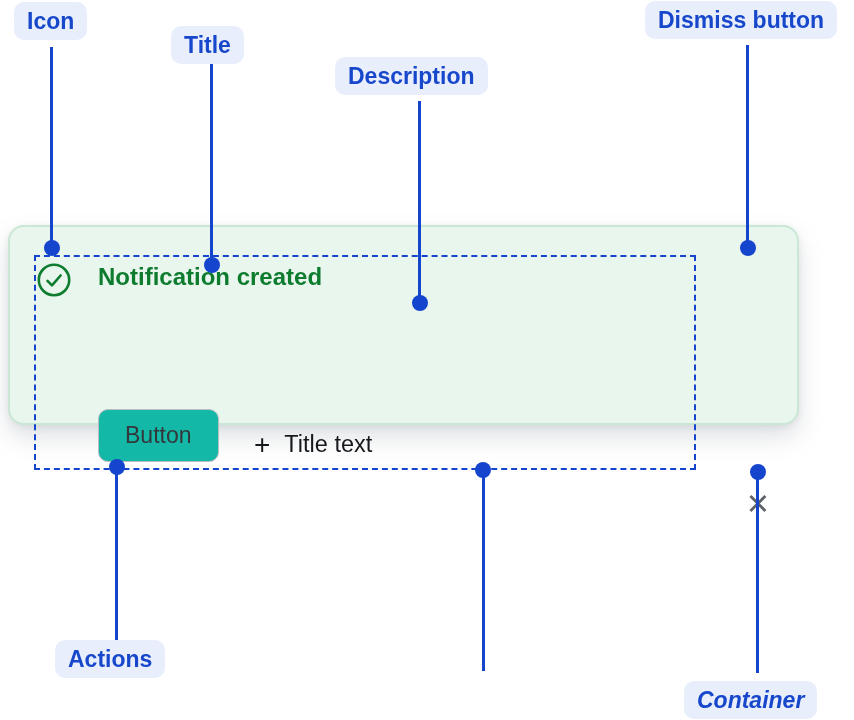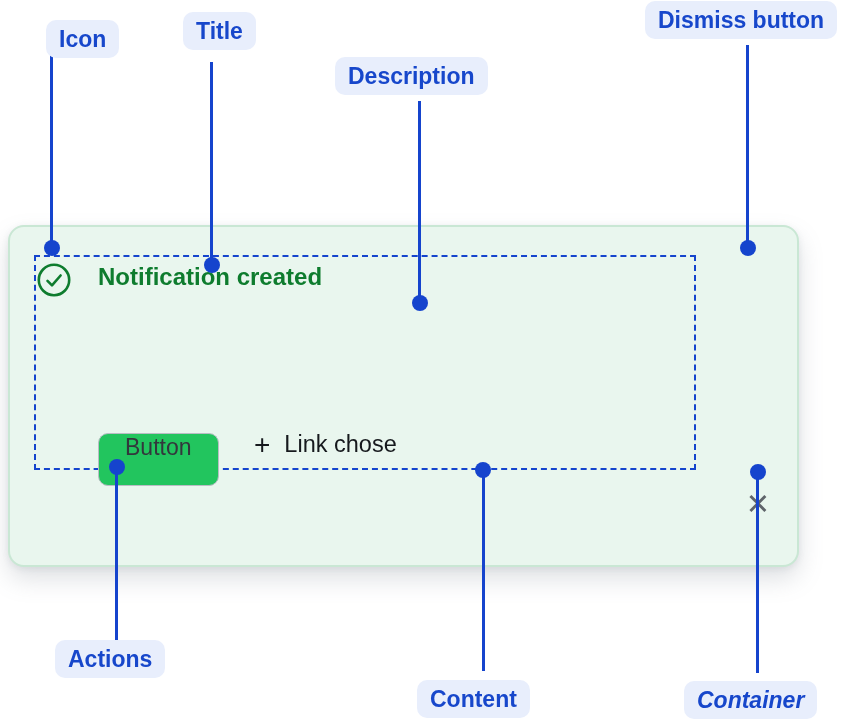"Icon" .pill-icon { margin-left: 32px -> none; top: 20px -> 2px }
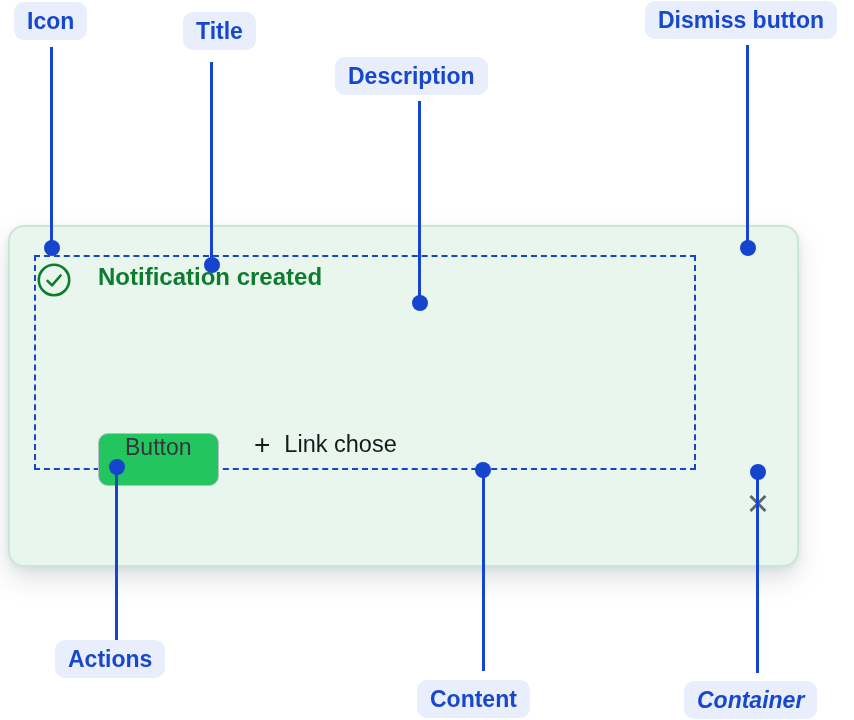"Title" .pill-title { margin-left: 12px -> none; top: 12px -> 26px }
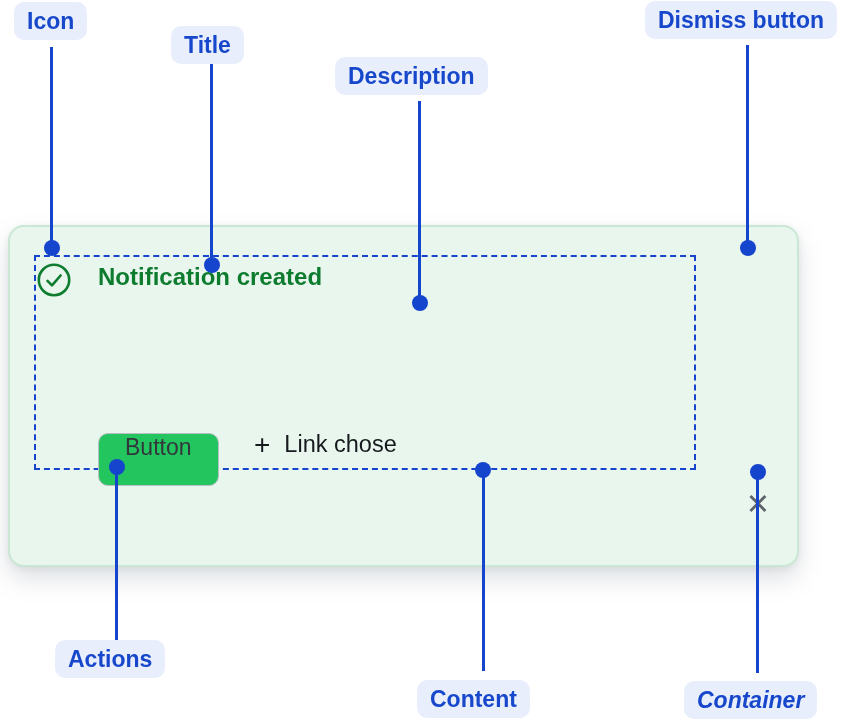"Notification created" .card { height: 342px -> 200px }
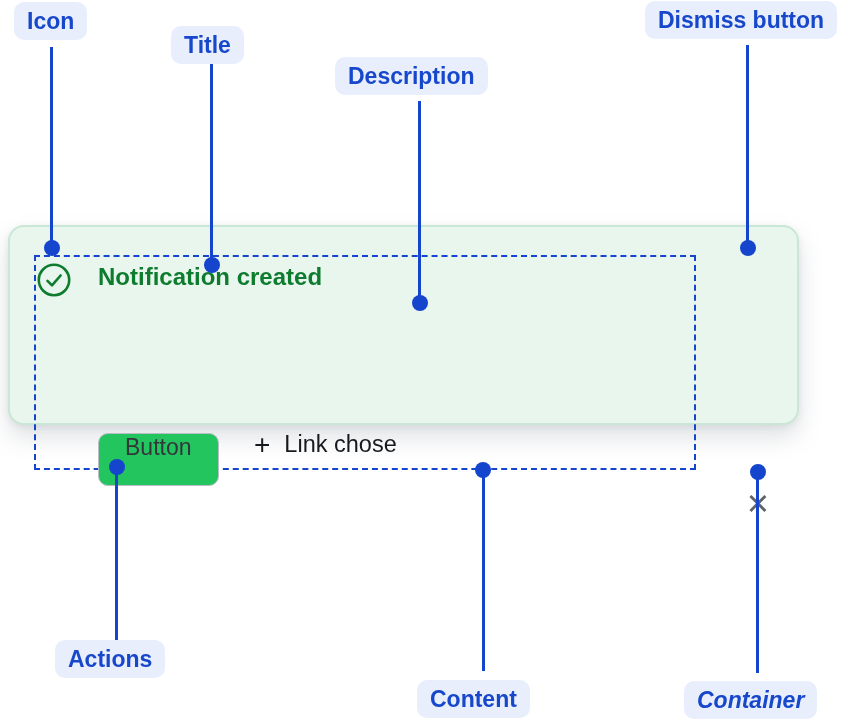"Button" .action-button { align-items: flex-start -> center; background: #22c55e -> #14b8a6; top: 206px -> 182px }
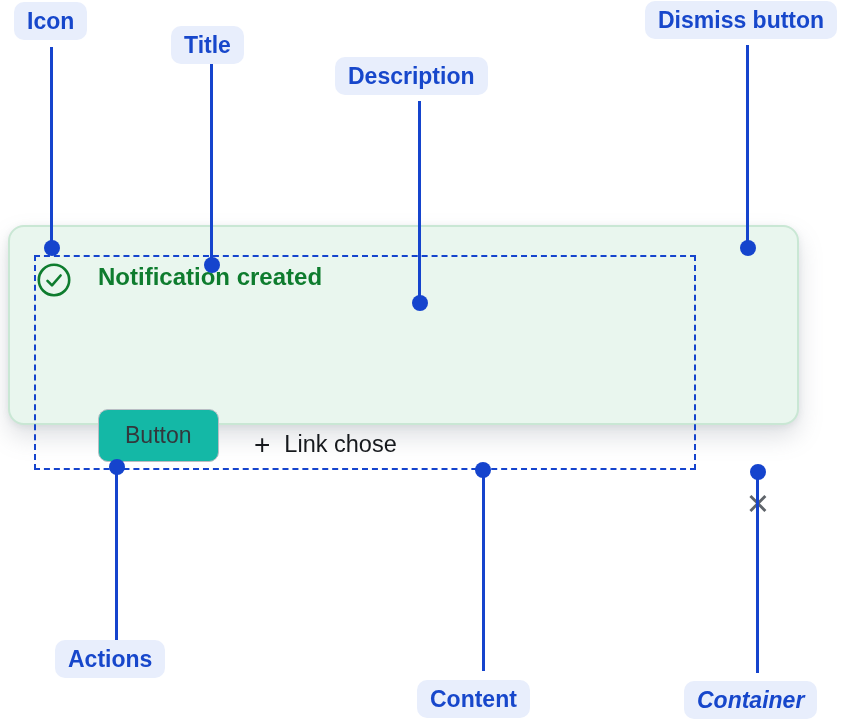"Link chose" span { text: Link chose -> Title text }
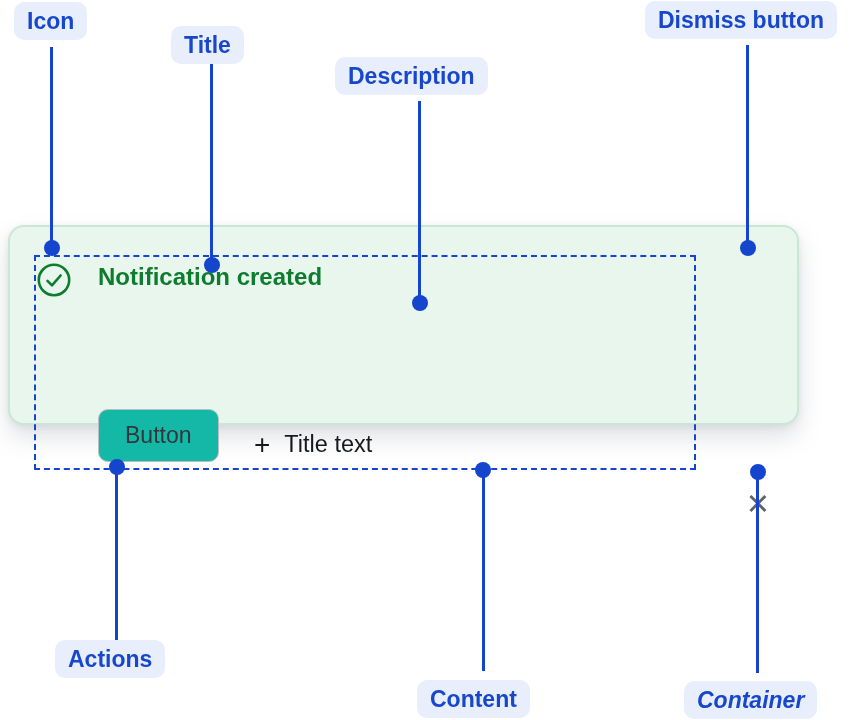"Content" div.pill { html: <div>Content</div> -> none }
